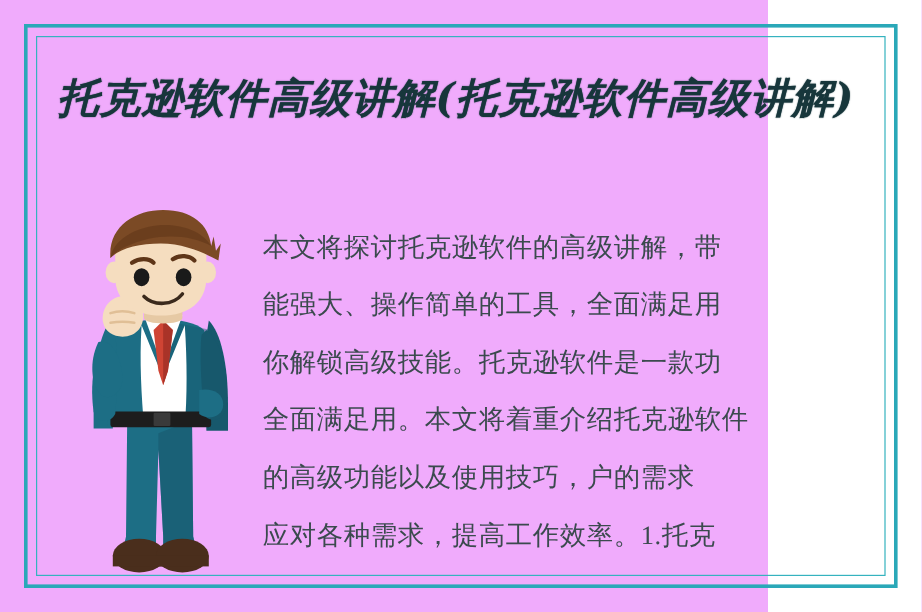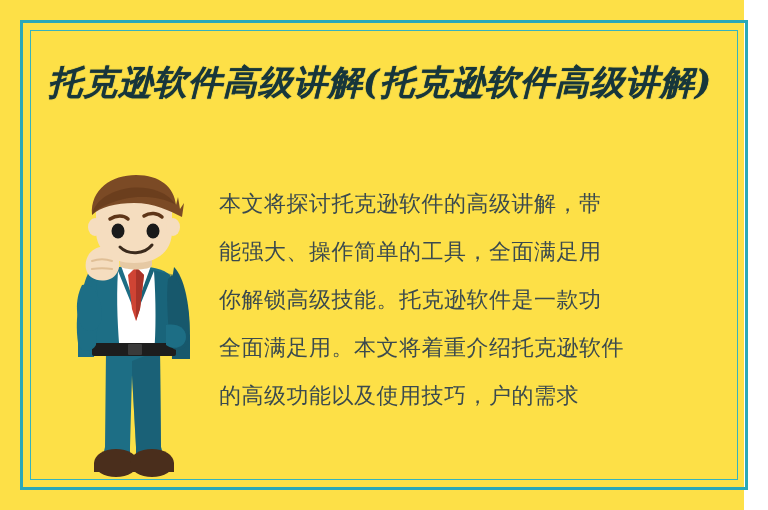"托克逊软件高级讲解(托克逊软件高级讲解)" #card { background: #fde047 -> #f0abfc; width: 744px -> 640px }
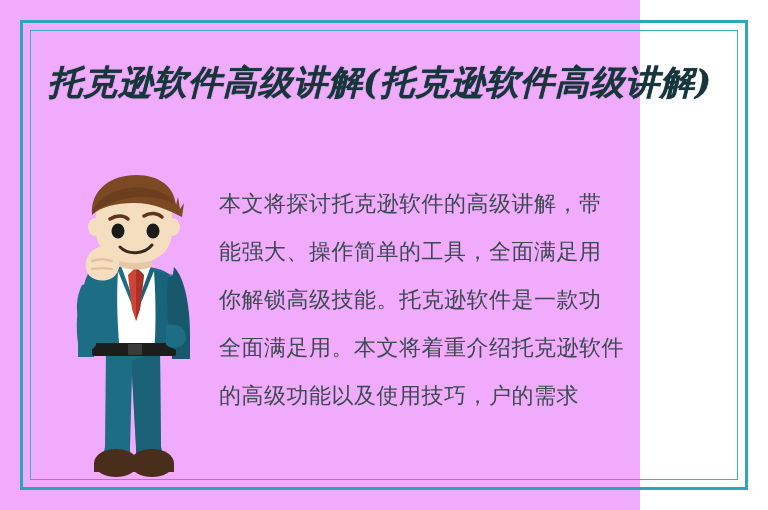"本文将探讨托克逊软件的高级讲解，带" .body-text { font-family: Liberation Mono, monospace -> Liberation Serif, serif }
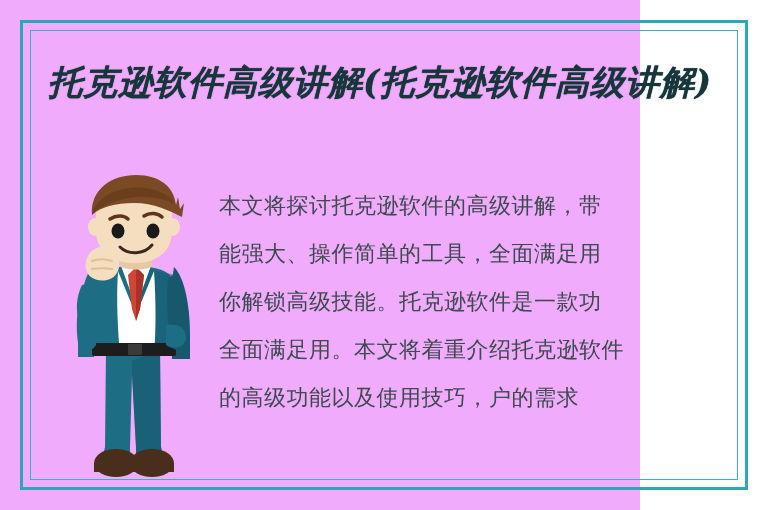"应对各种需求，提高工作效率。1.托克" span.line { html: none -> <span>应对各种需求，提高工作效率。1.托克</span> }
